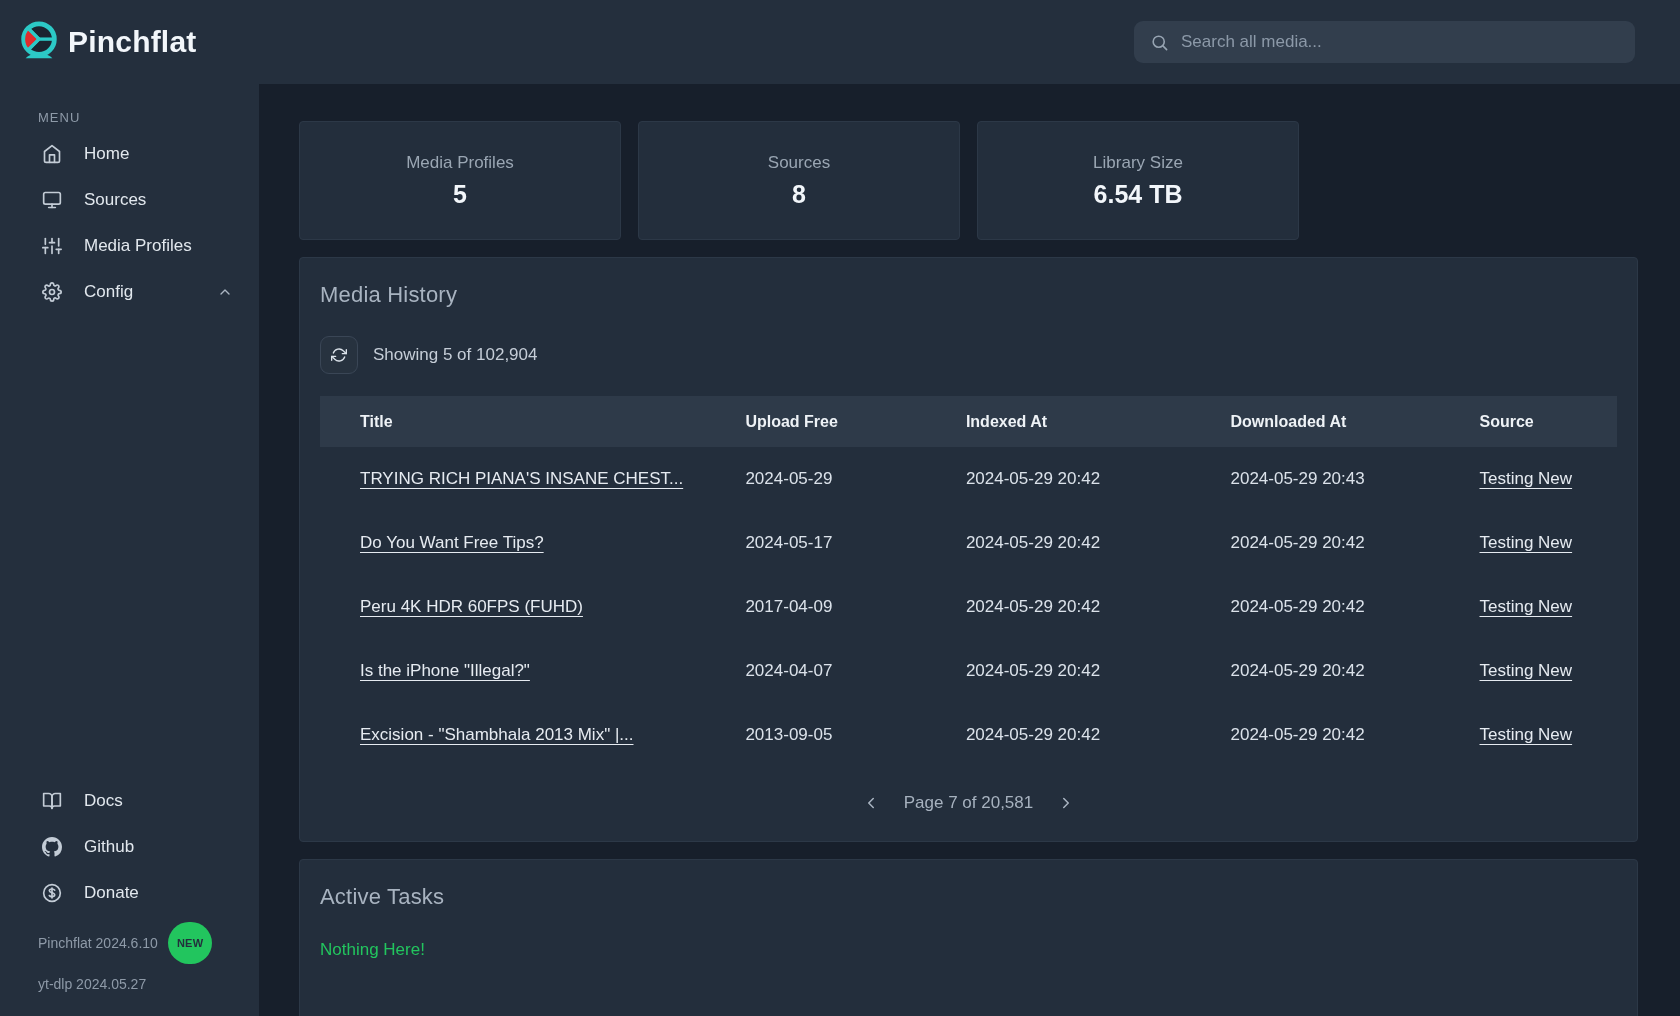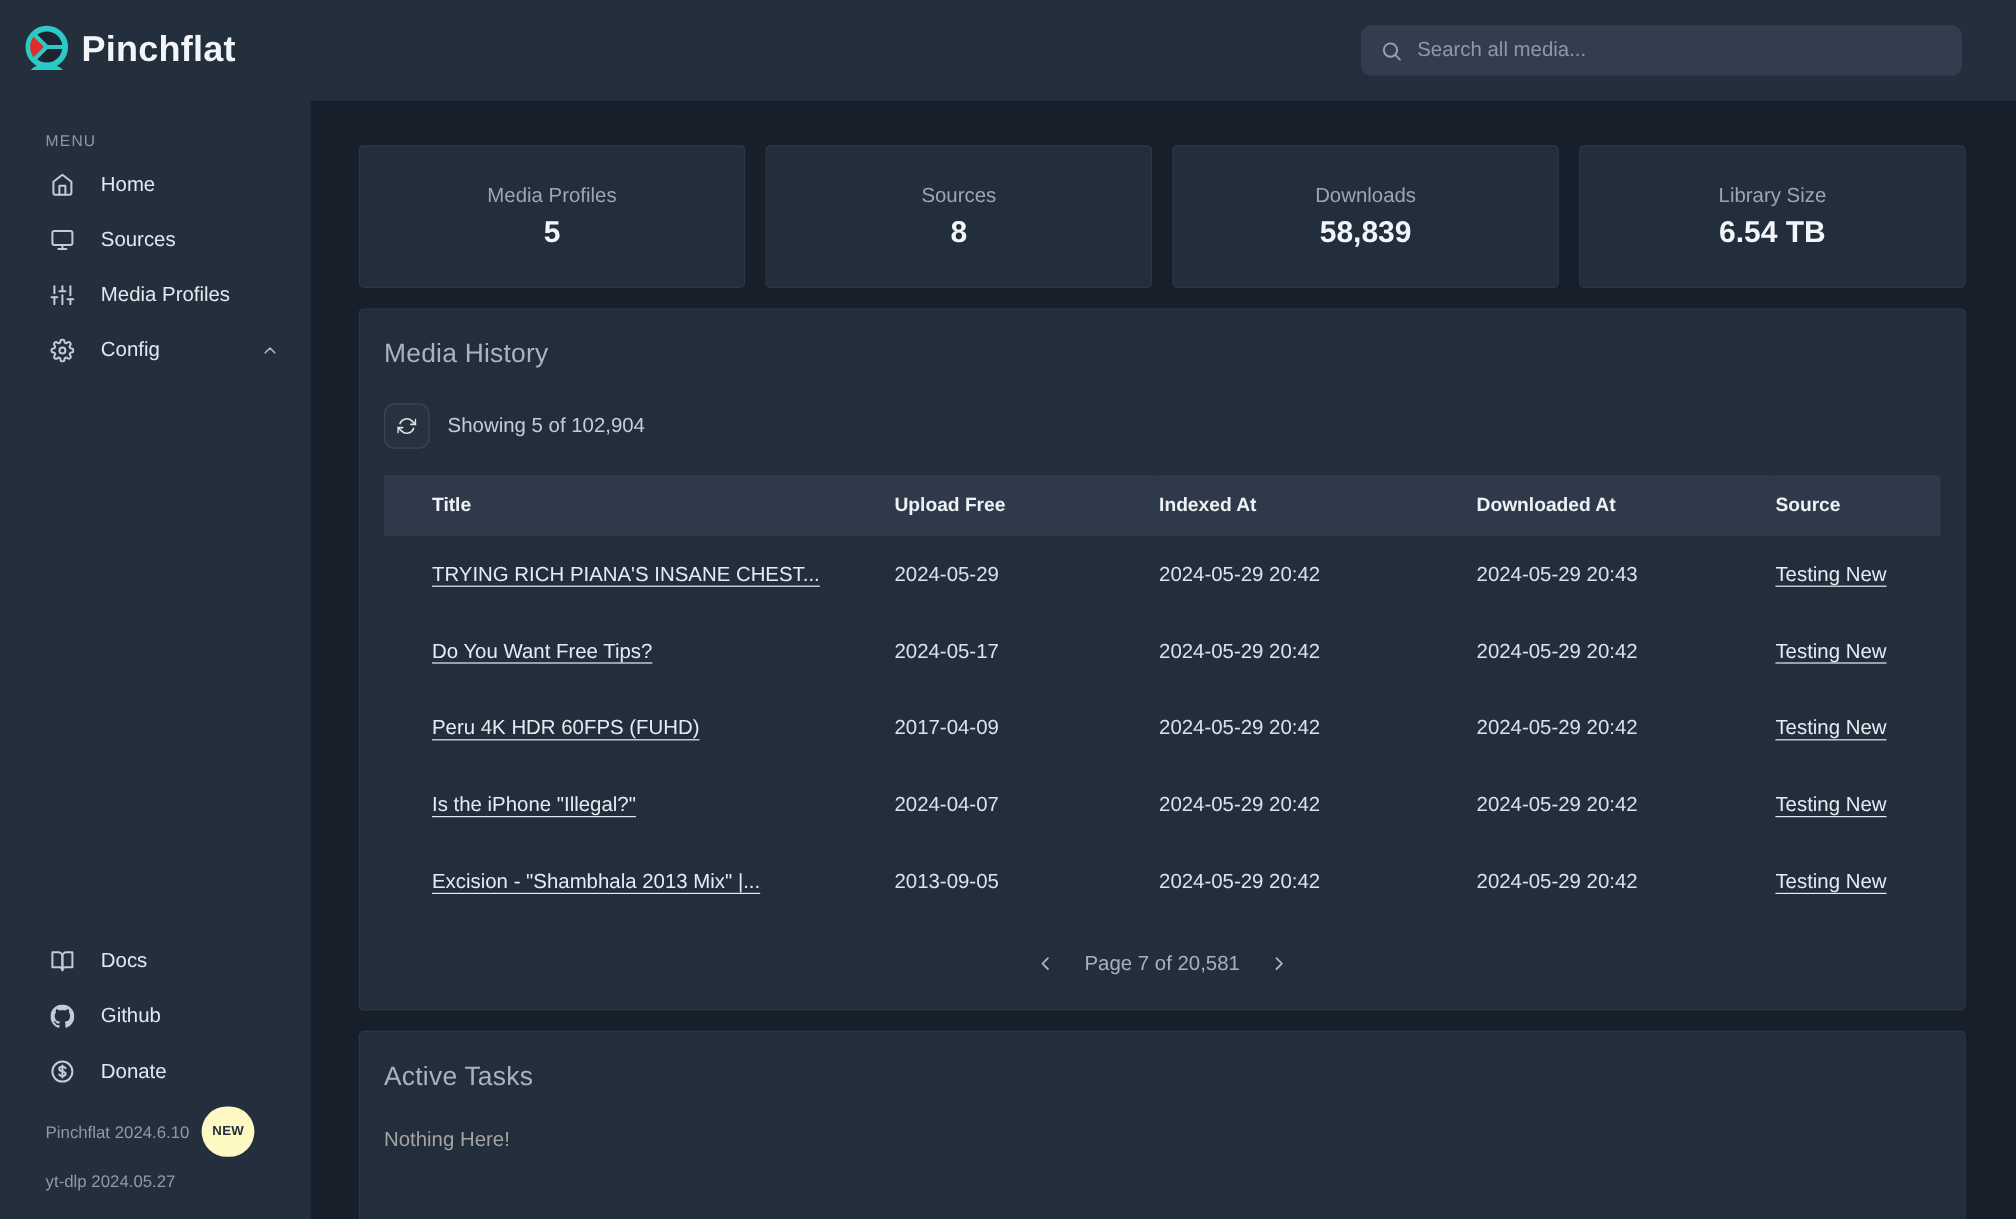"Downloads" div.stat-card { html: <div> <div>Downloads</div> <div>58,839</div> </div> -> none }
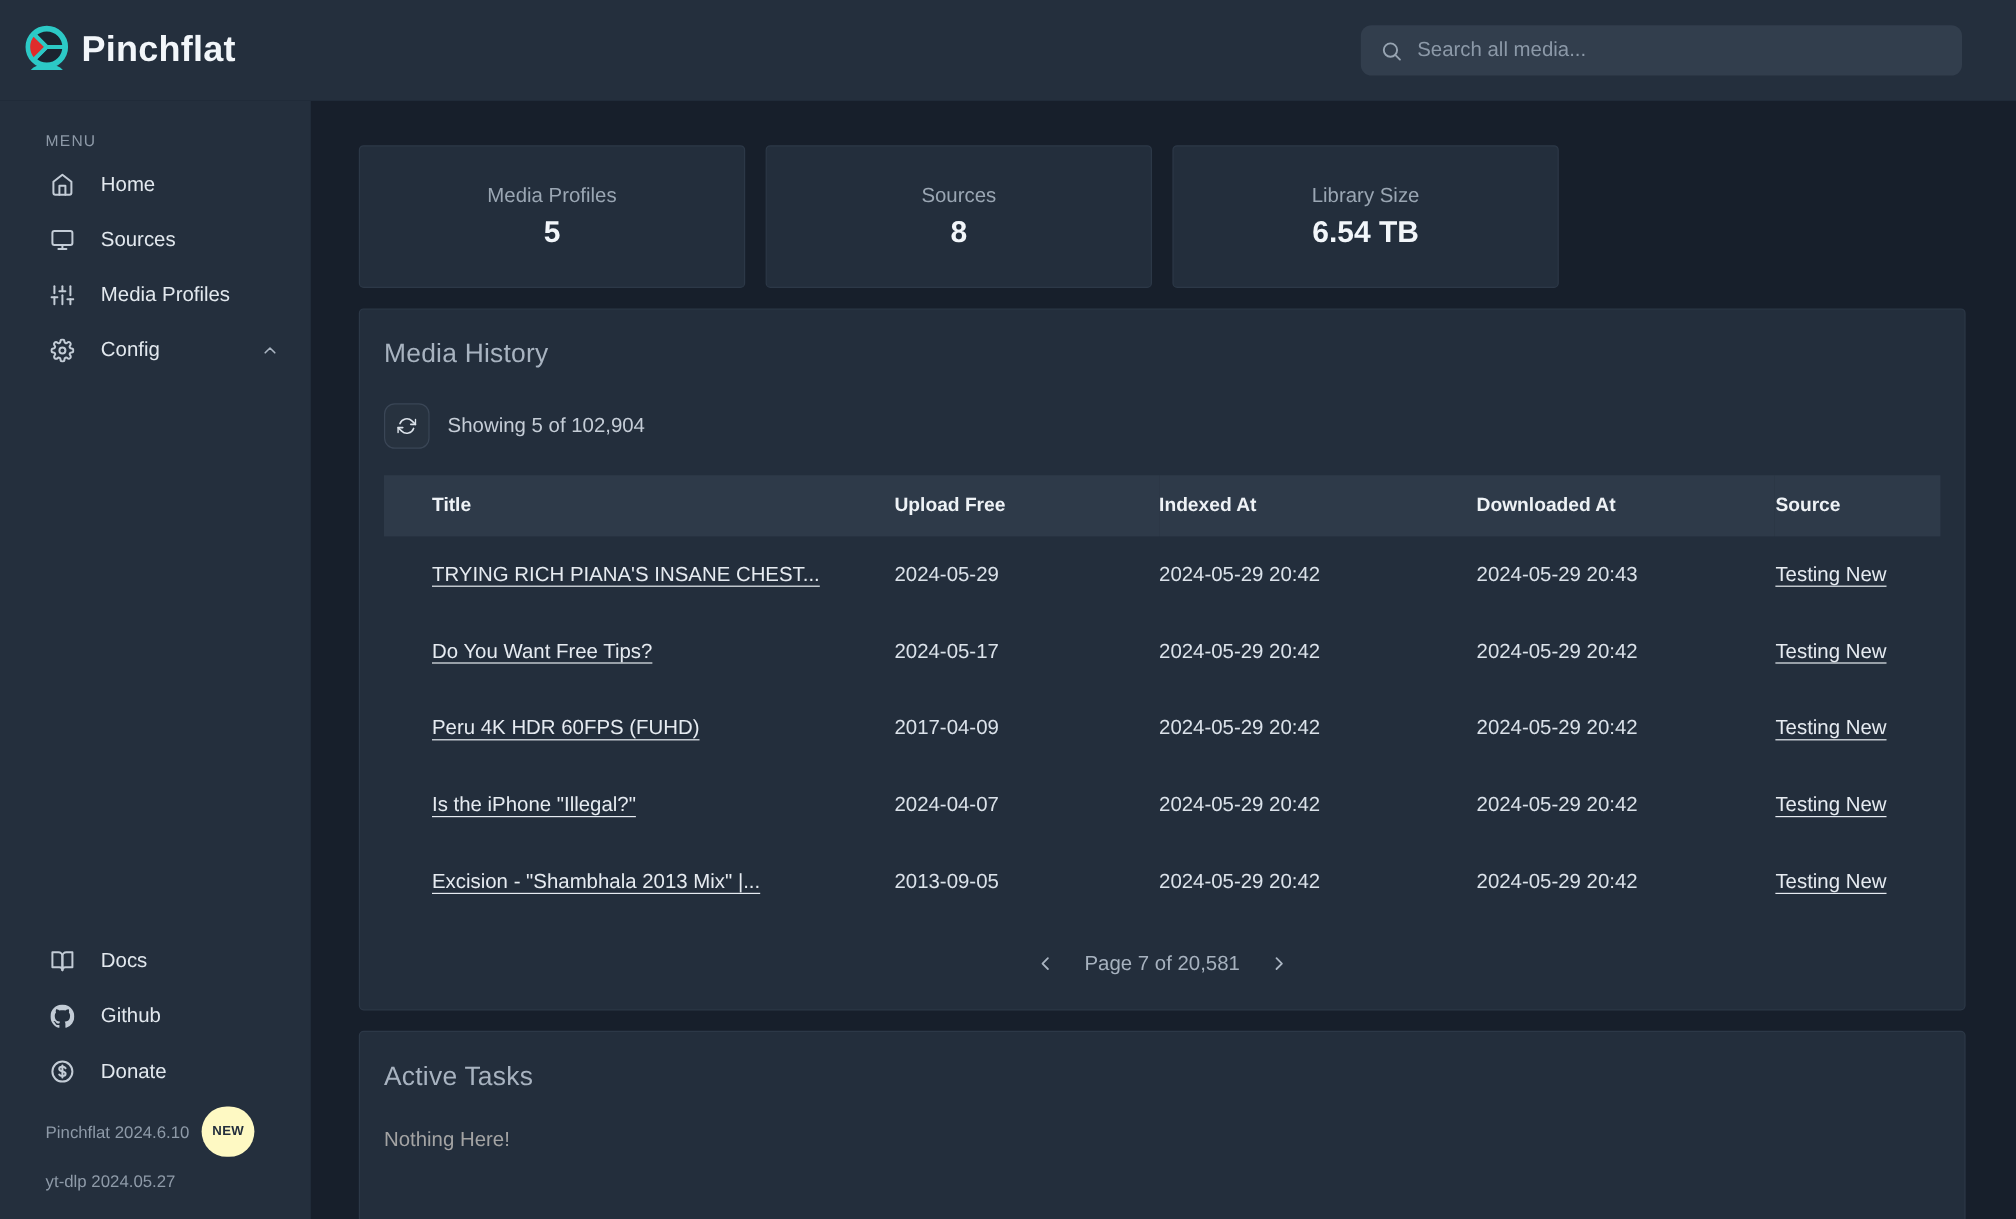"NEW" .badge-new { background: #fef9c3 -> #22c55e }
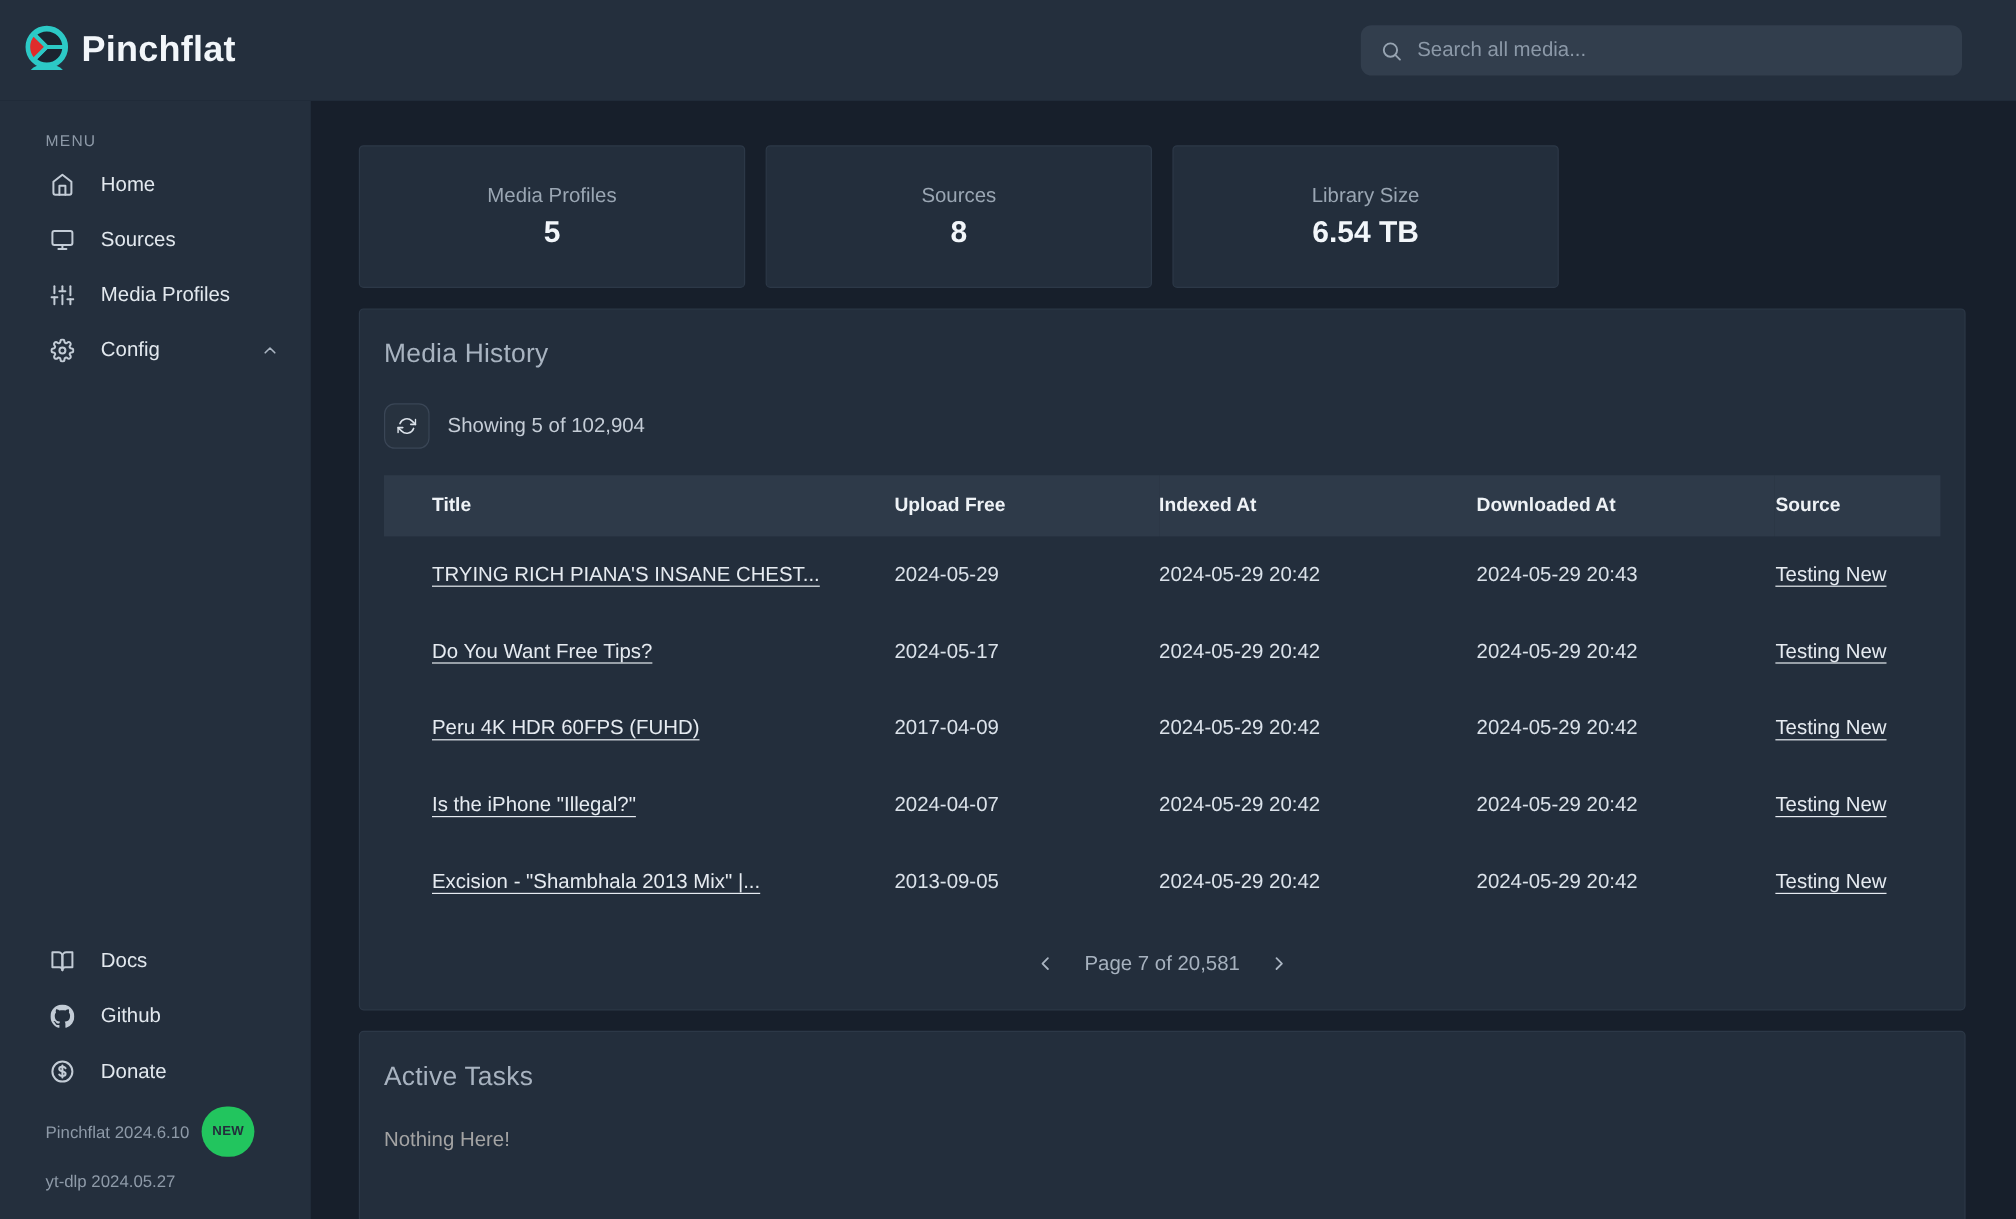"Nothing Here!" .empty-text { color: #a3a3a3 -> #22c55e }
